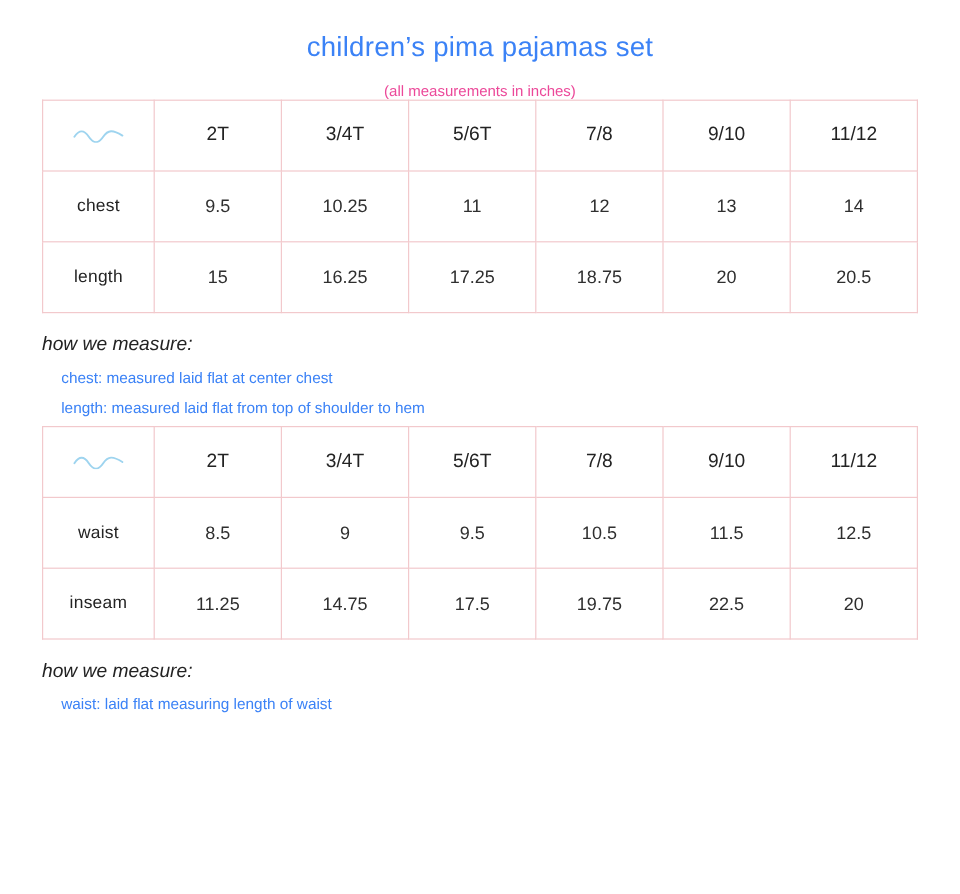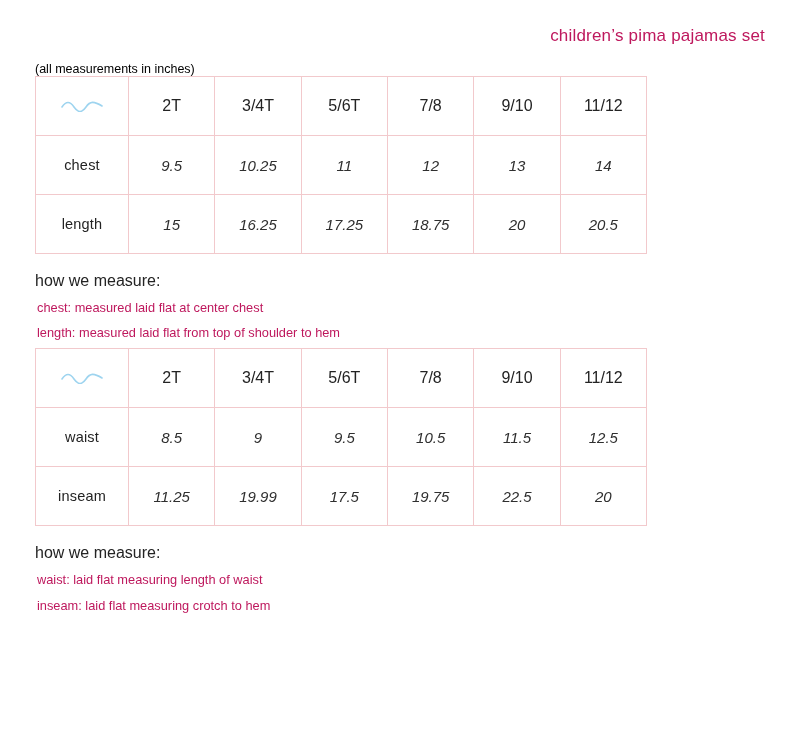"children’s pima pajamas set" .title { color: #be185d -> #3b82f6; font-size: 17px -> 23px; text-align: right -> center }
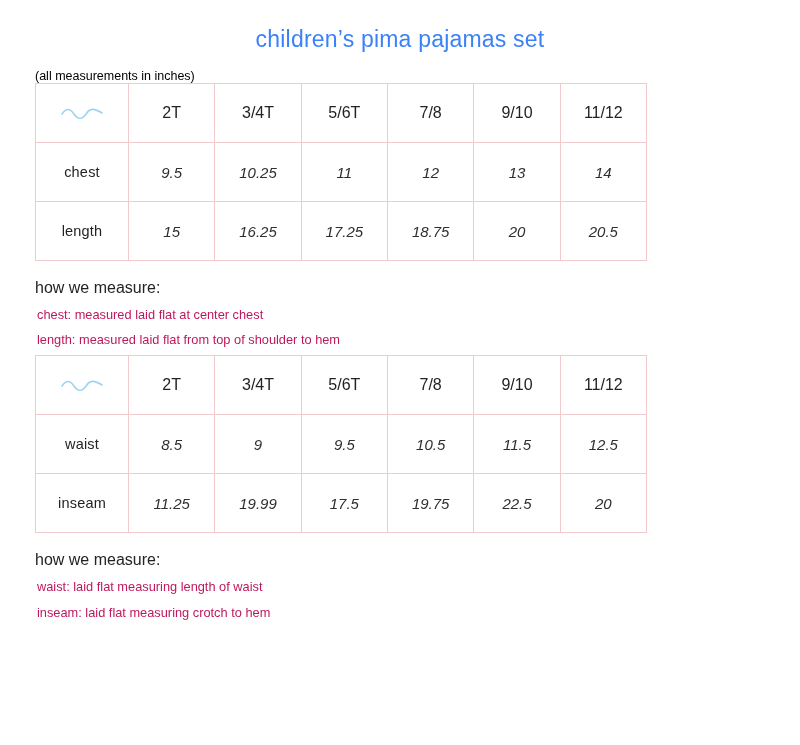"(all measurements in inches)" .subtitle { color: #000000 -> #ec4899; text-align: none -> center }
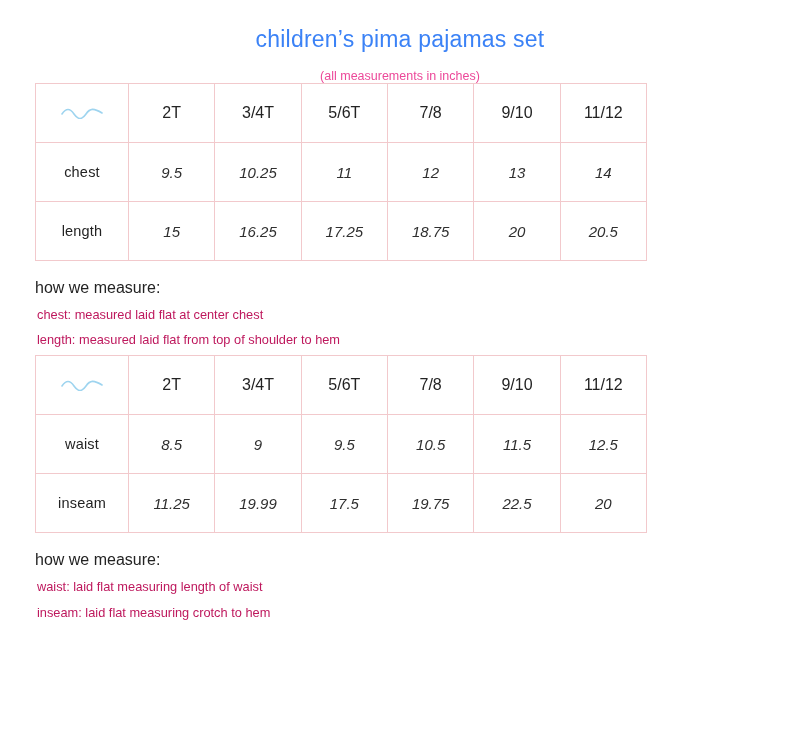"2T" table.size-table { width: 612px -> 730px }
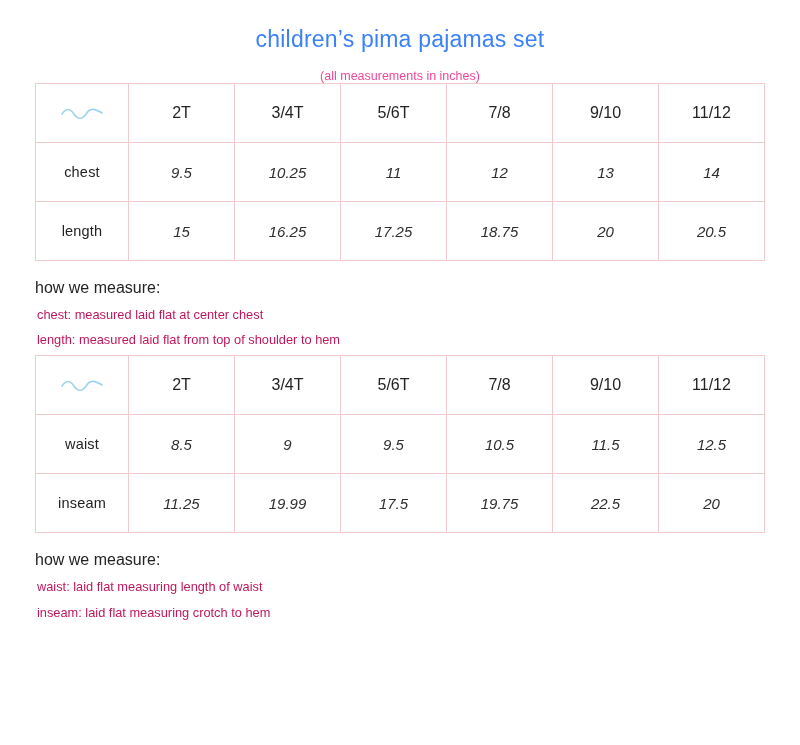"9.5" table.size-table td.value { font-style: italic -> none }
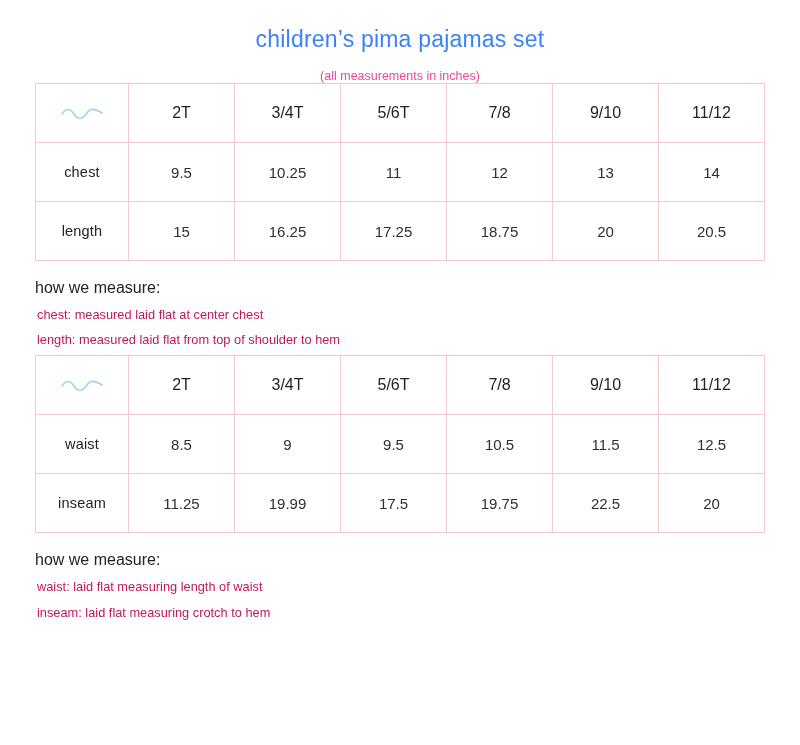"how we measure:" .how-title { font-style: none -> italic }
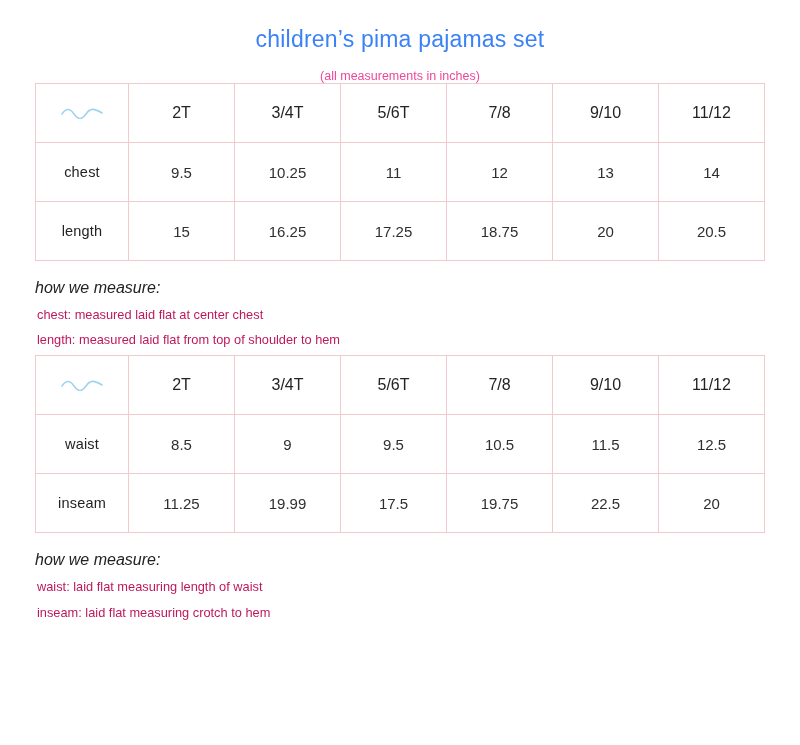"chest: measured laid flat at" .how-line { color: #be185d -> #3b82f6; margin: 0 0 6px 2px -> 0 0 6px 16px }
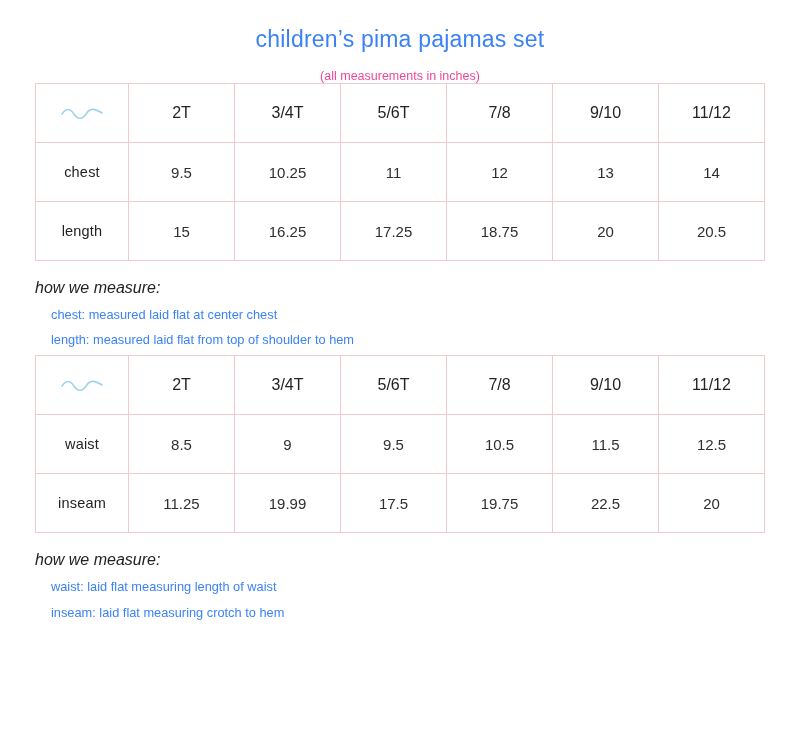"19.99" td.value { text: 19.99 -> 14.75 }
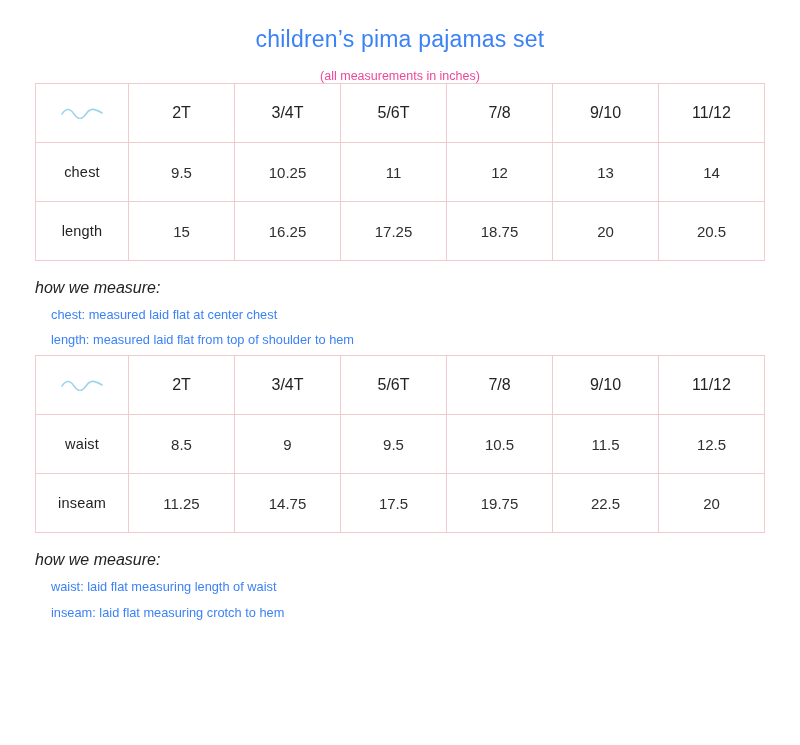"inseam: laid flat measuring crotch" p.how-line { html: <p>inseam: laid flat measuring crotch to hem</p> -> none }
